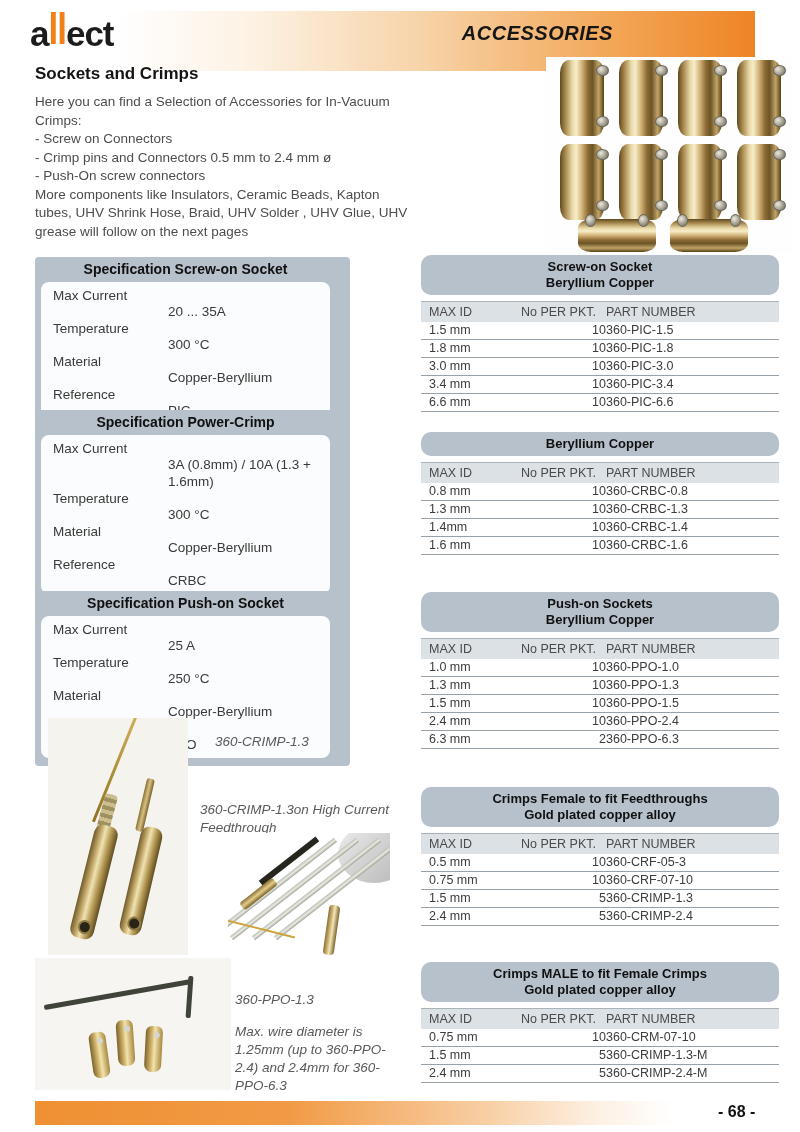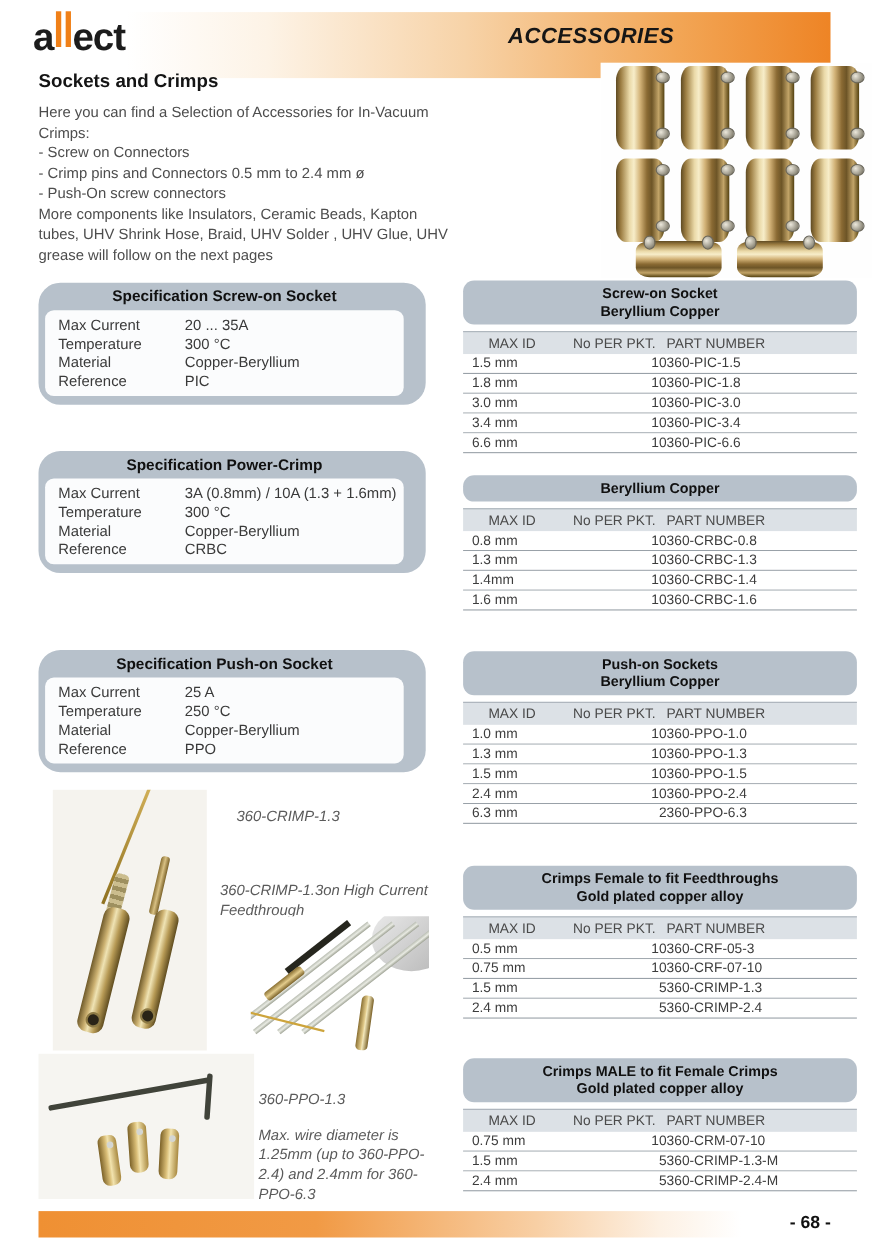"Specification Screw-on Socket" .spec-box { border-radius: 20px -> 4px; width: 352px -> 315px }
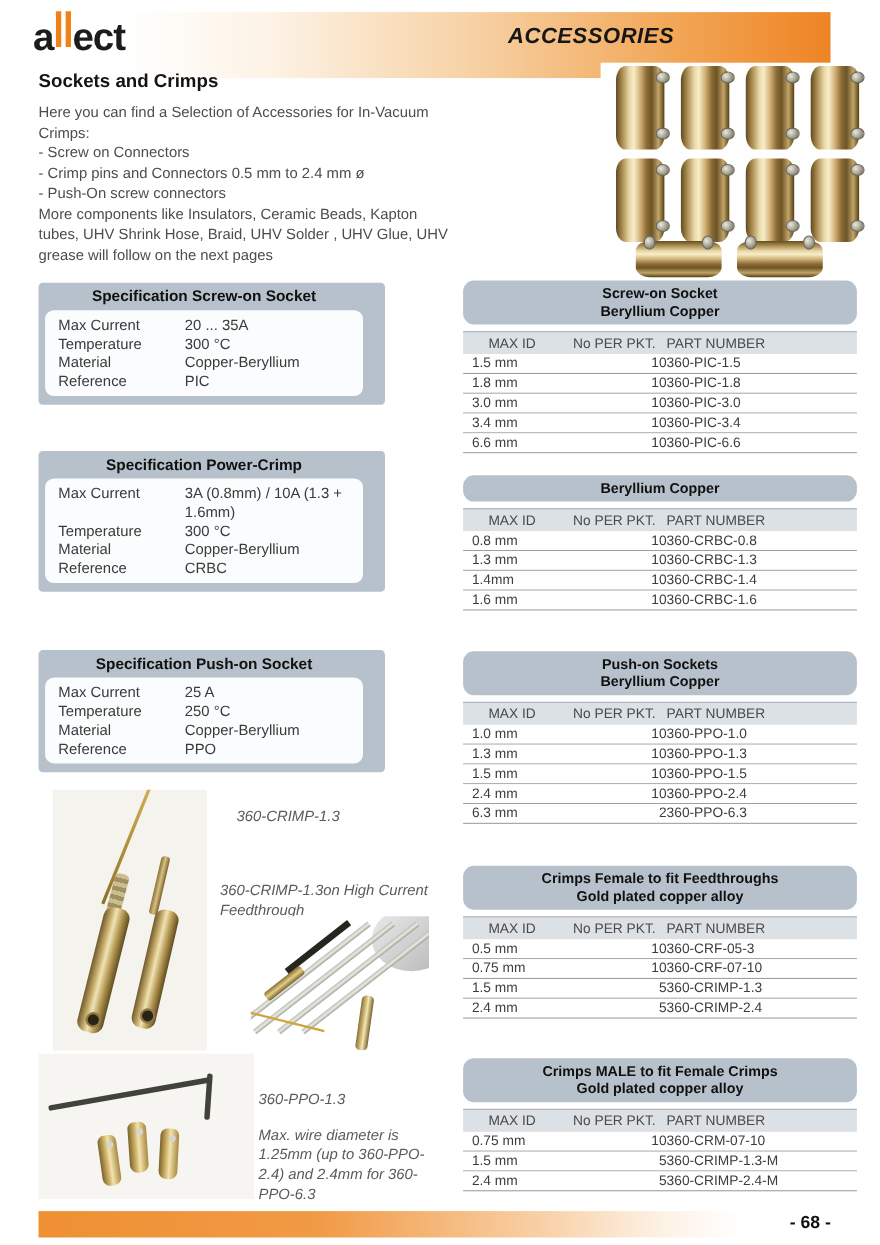"20 ... 35A" .spec-row .c1 { margin-top: none -> 16px }
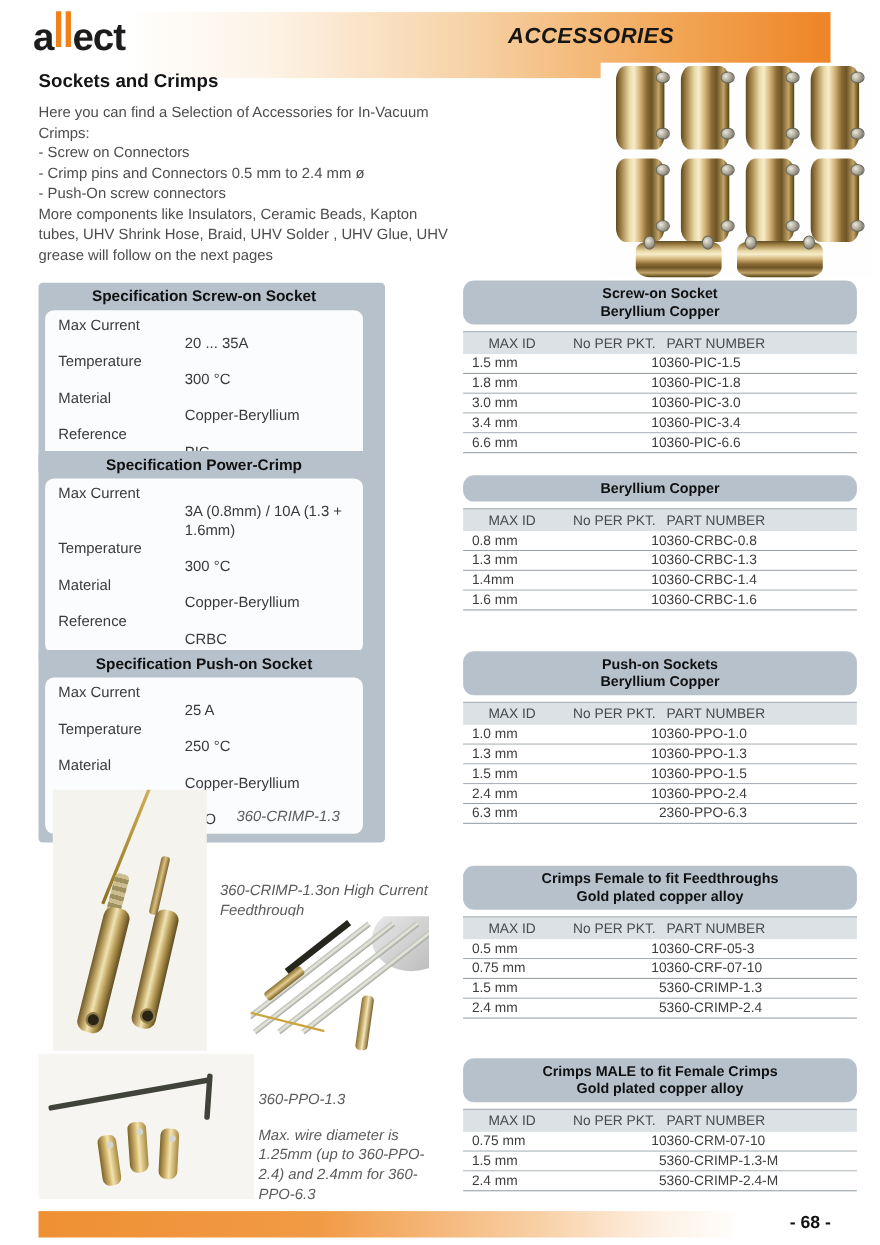"MAX ID" .pt-colhead .c0 { padding-left: 23px -> 8px }
